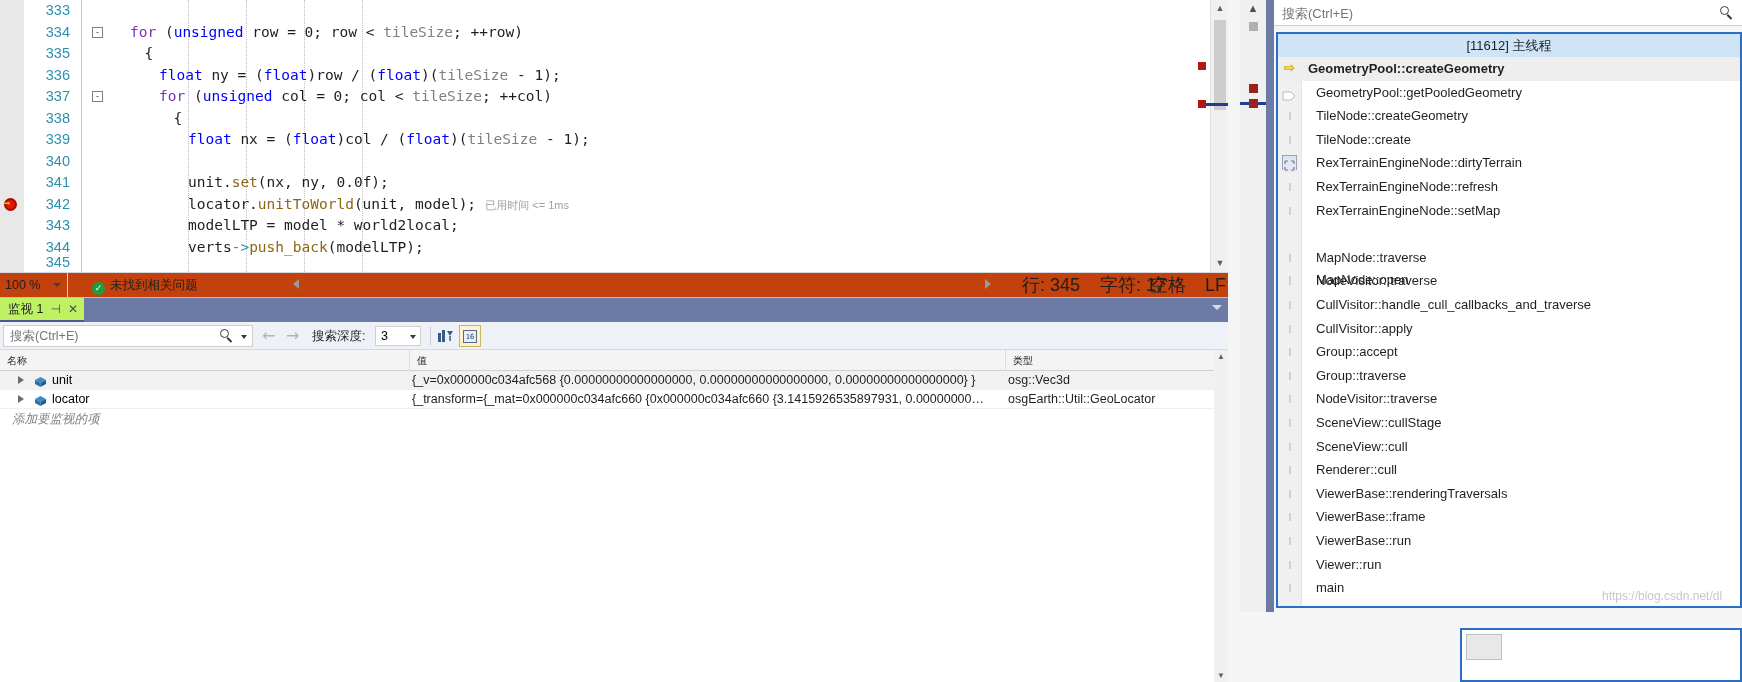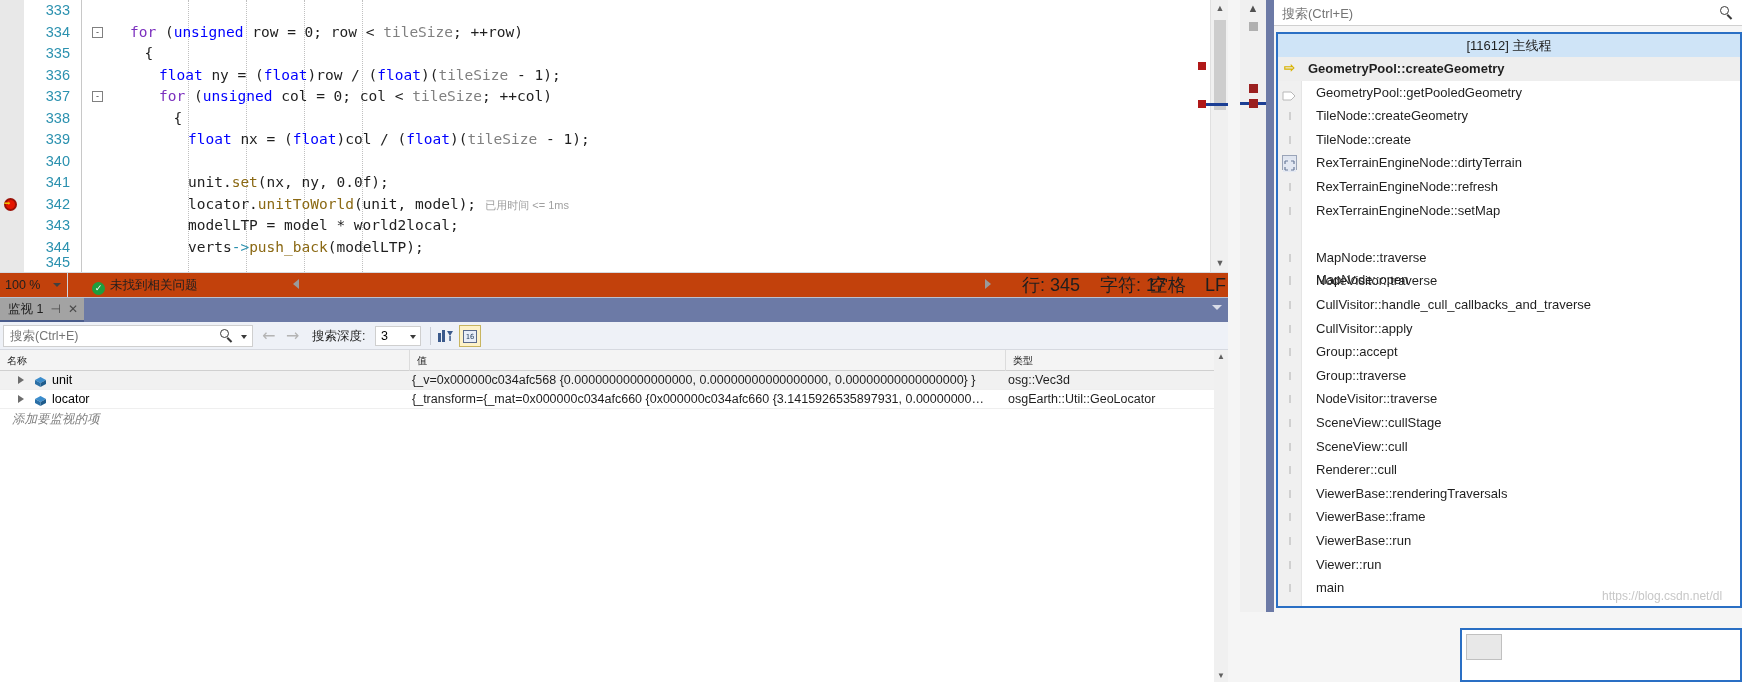"监视 1" .watch-tab { background: #a3a3a3 -> #bef264 }
